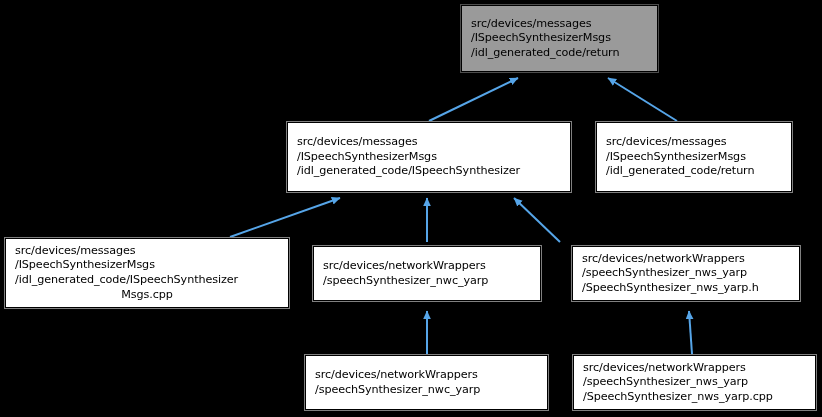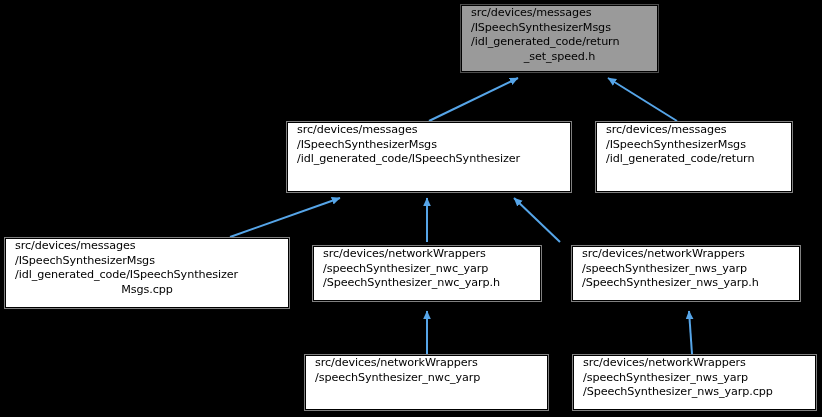"src/devices/messages" .node { align-items: flex-start -> center }
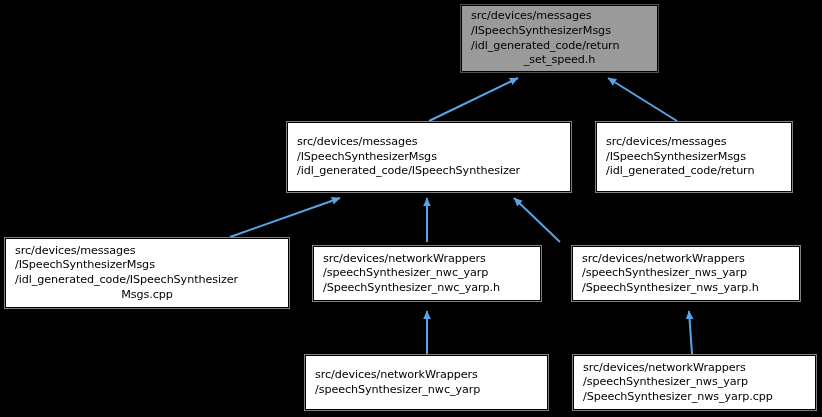"_set_speed.h" span.ln { html: <span>_set_speed.h</span> -> none }
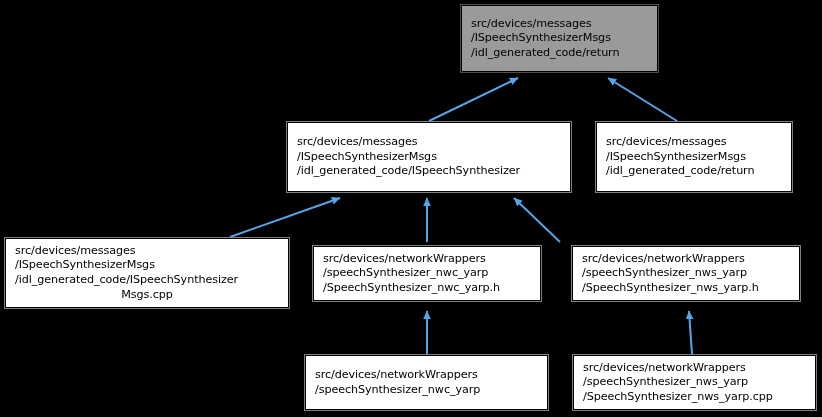"/SpeechSynthesizer_nwc_yarp.h" span.ln { html: <span>/SpeechSynthesizer_nwc_yarp.h</span> -> none }
